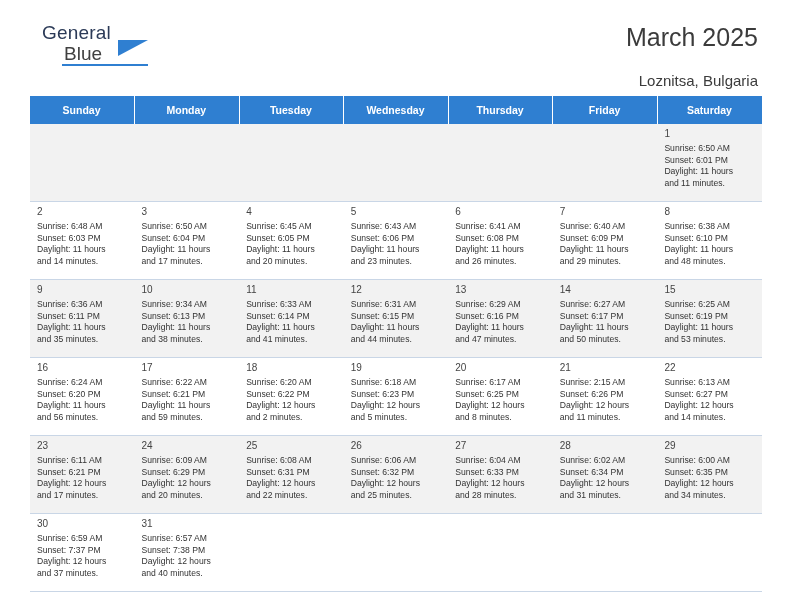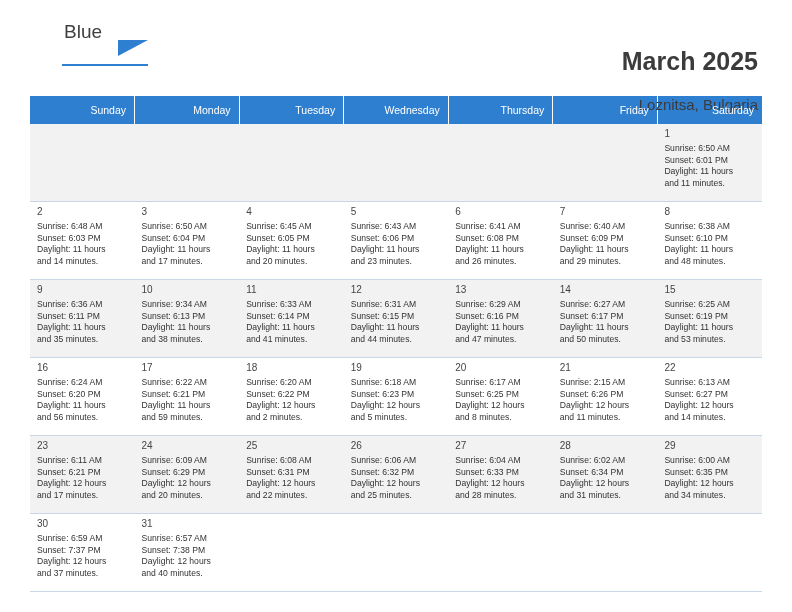"General" div.logo-general { html: none -> <div>General</div> }
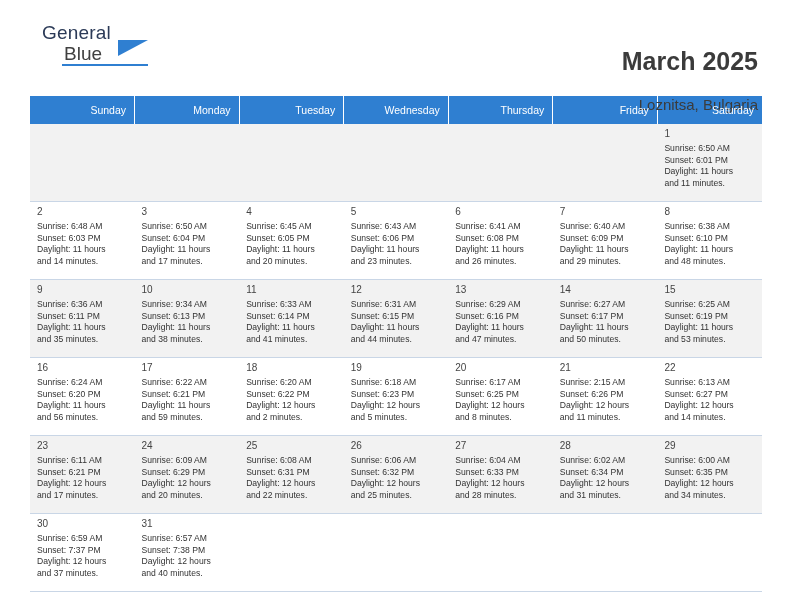"March 2025" .month-title { font-weight: bold -> normal; margin-top: 24px -> none }
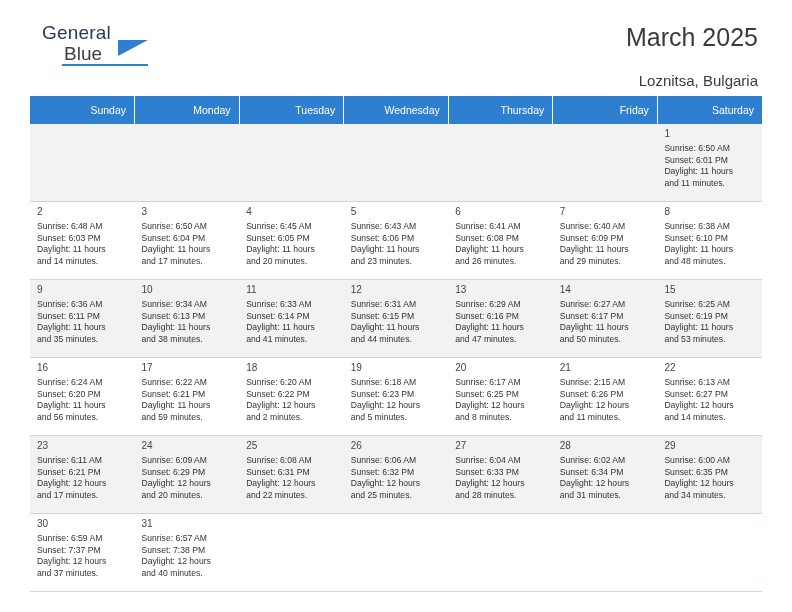"Sunday" table.calendar th { font-weight: normal -> bold; text-align: right -> center }
